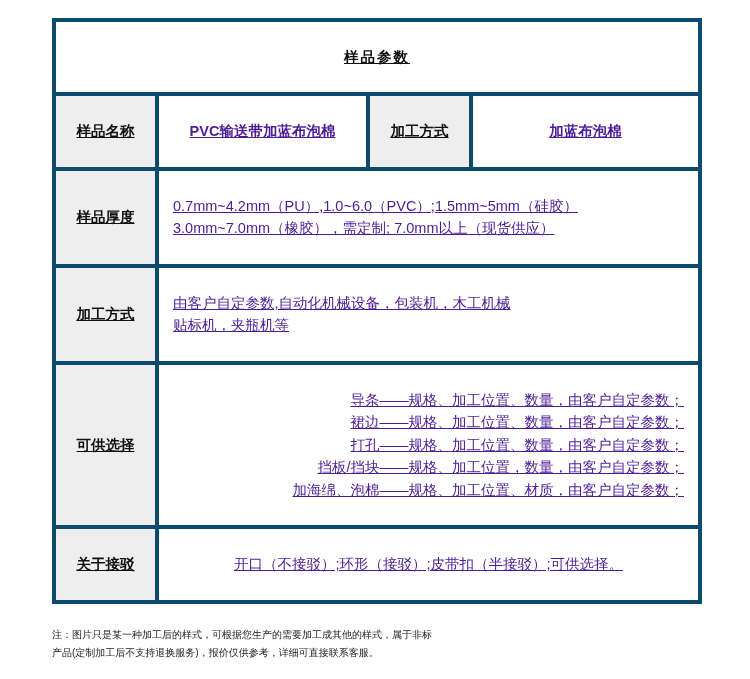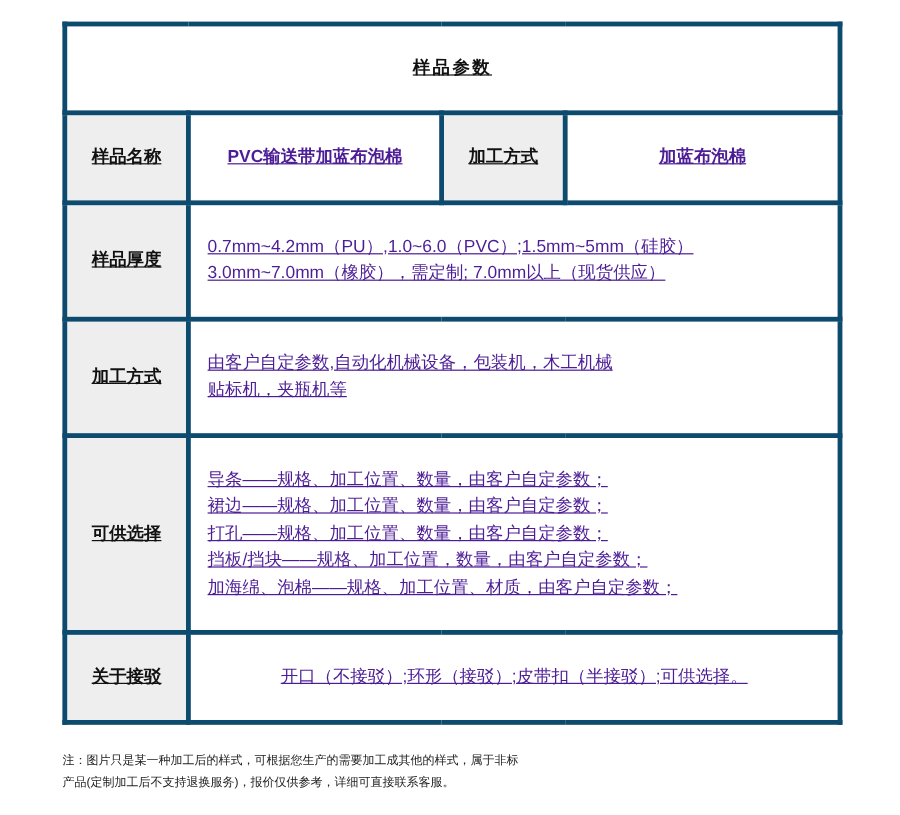"导条——规格、加工位置、数量，由客户自定参数；" .value-block { text-align: left -> right }
